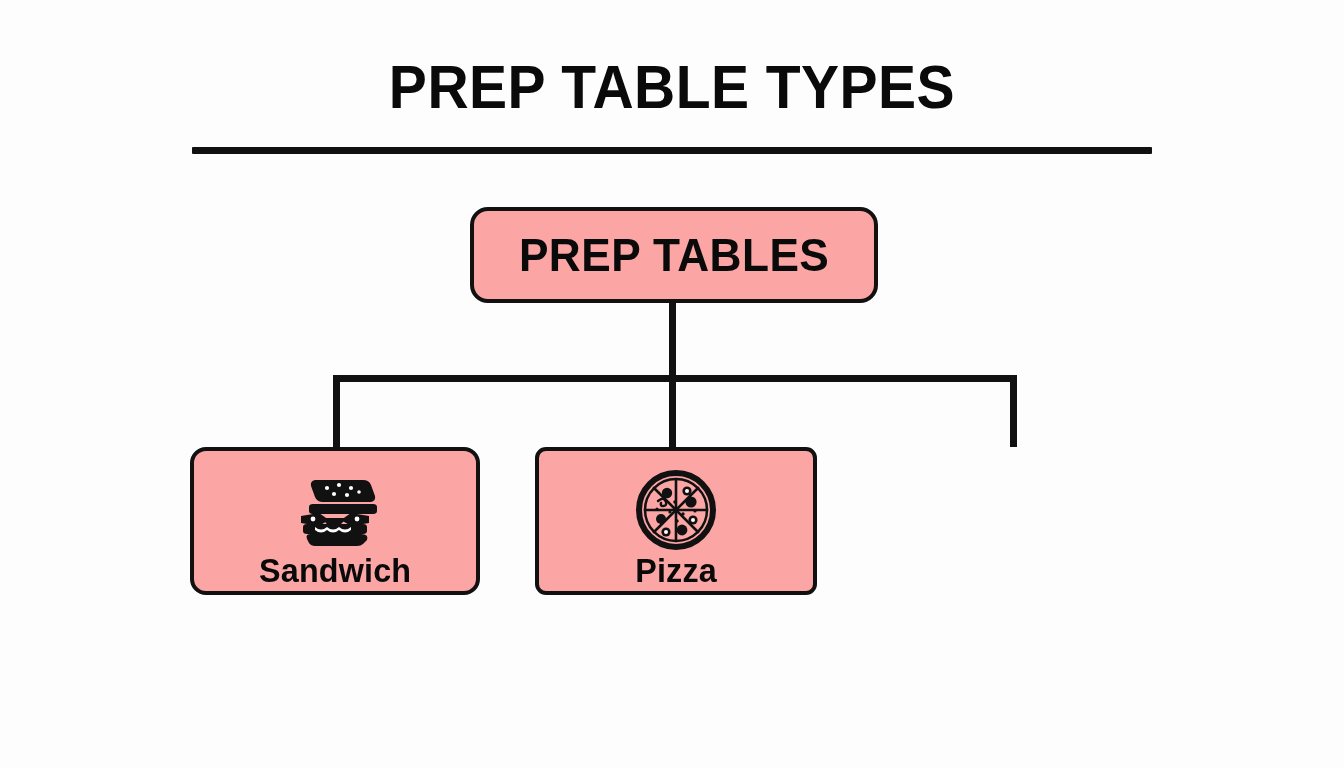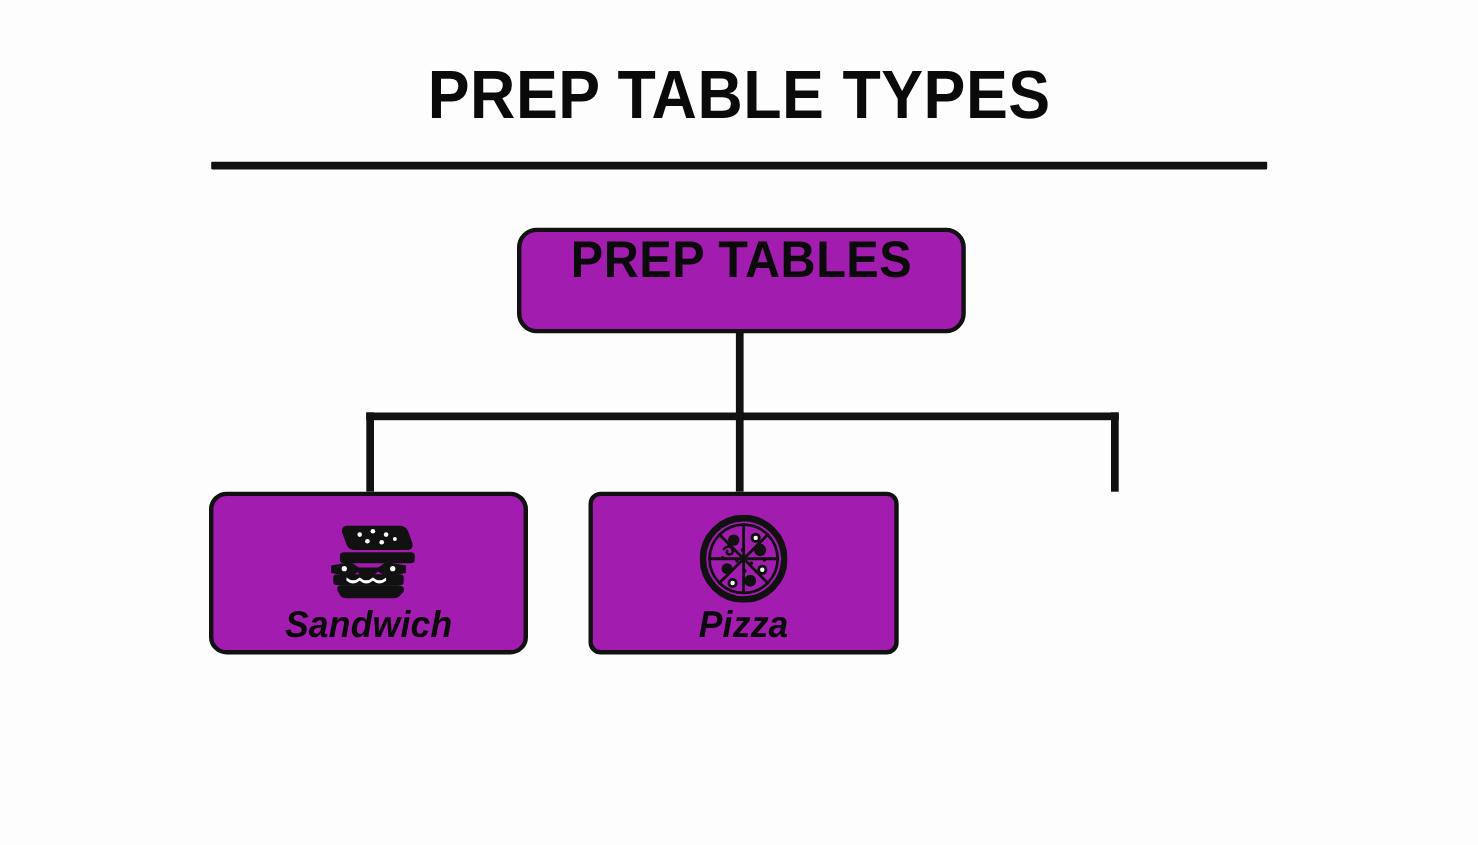"PREP TABLES" .node { background: #a21caf -> #fca5a5; justify-content: flex-start -> center }
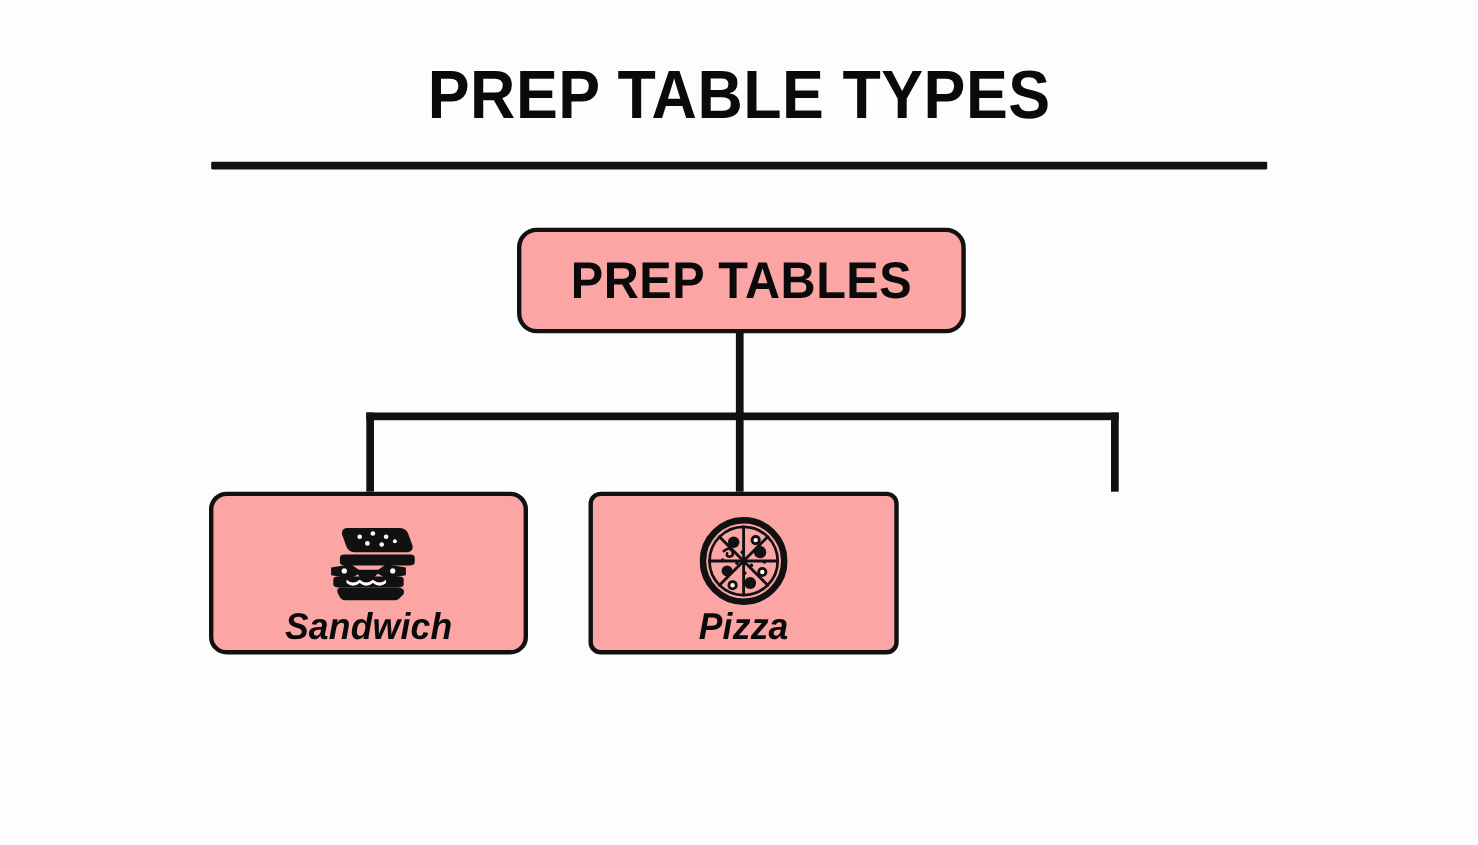"Sandwich" .node-child { font-style: italic -> none }
